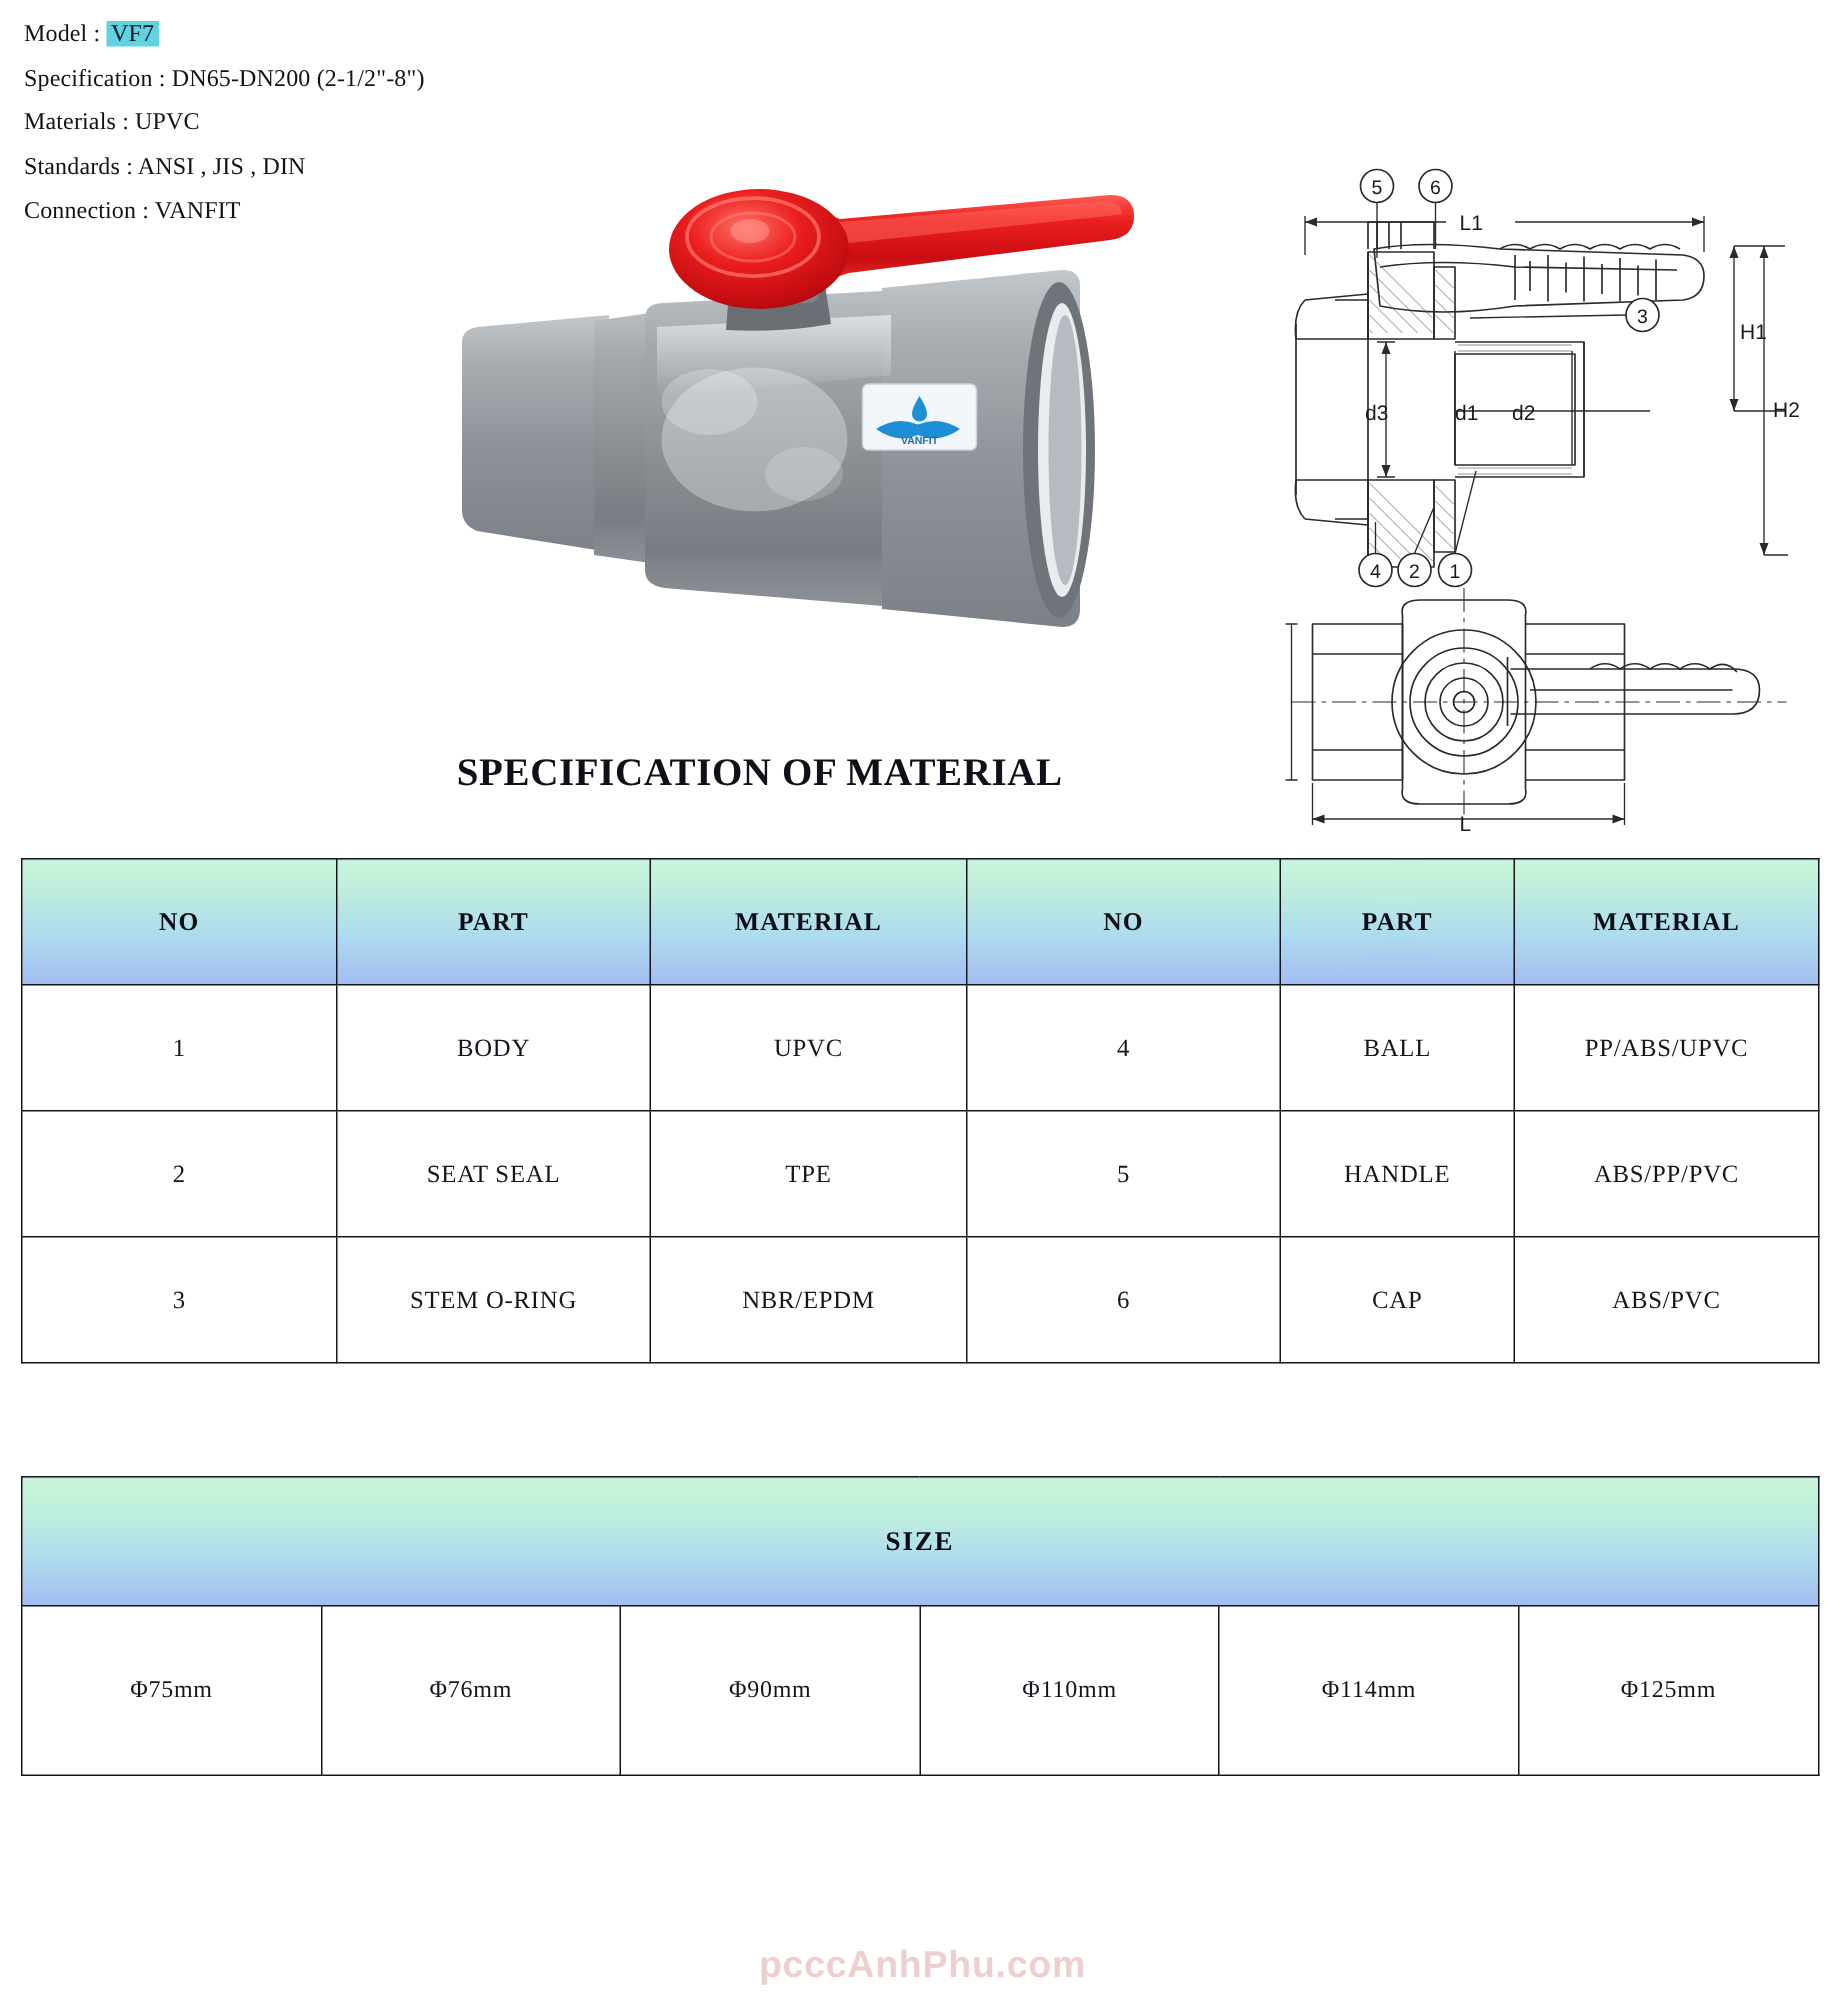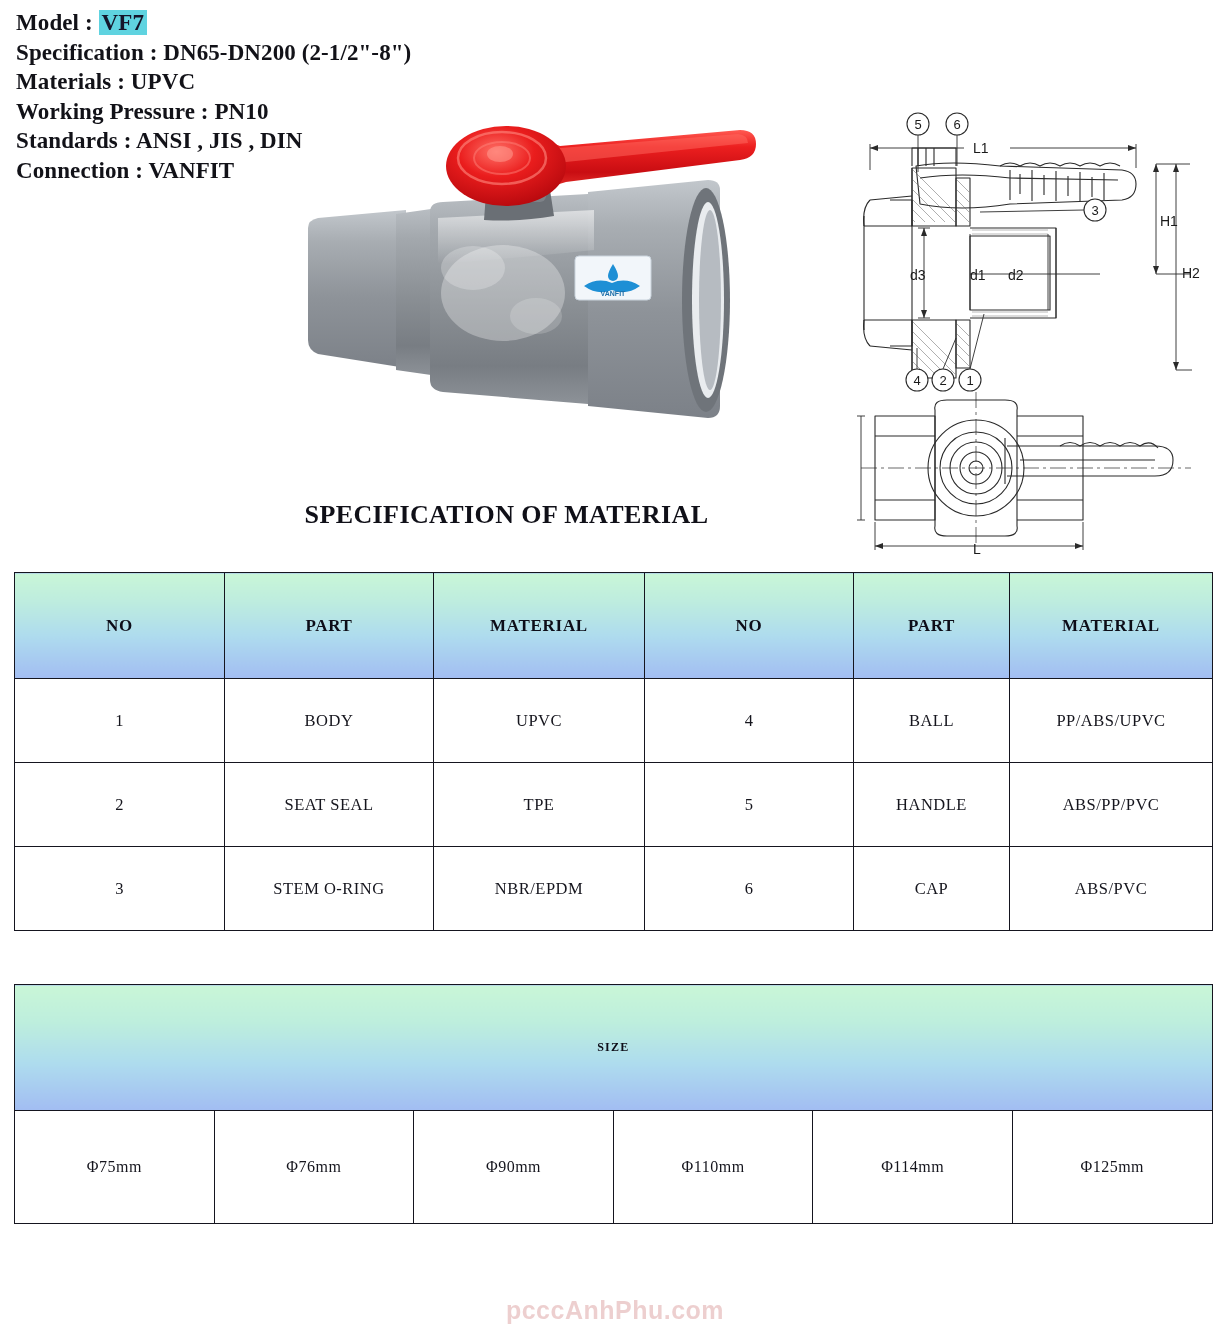"Model : VF7" .spec-line { font-size: 23px -> 16px; font-weight: bold -> normal }
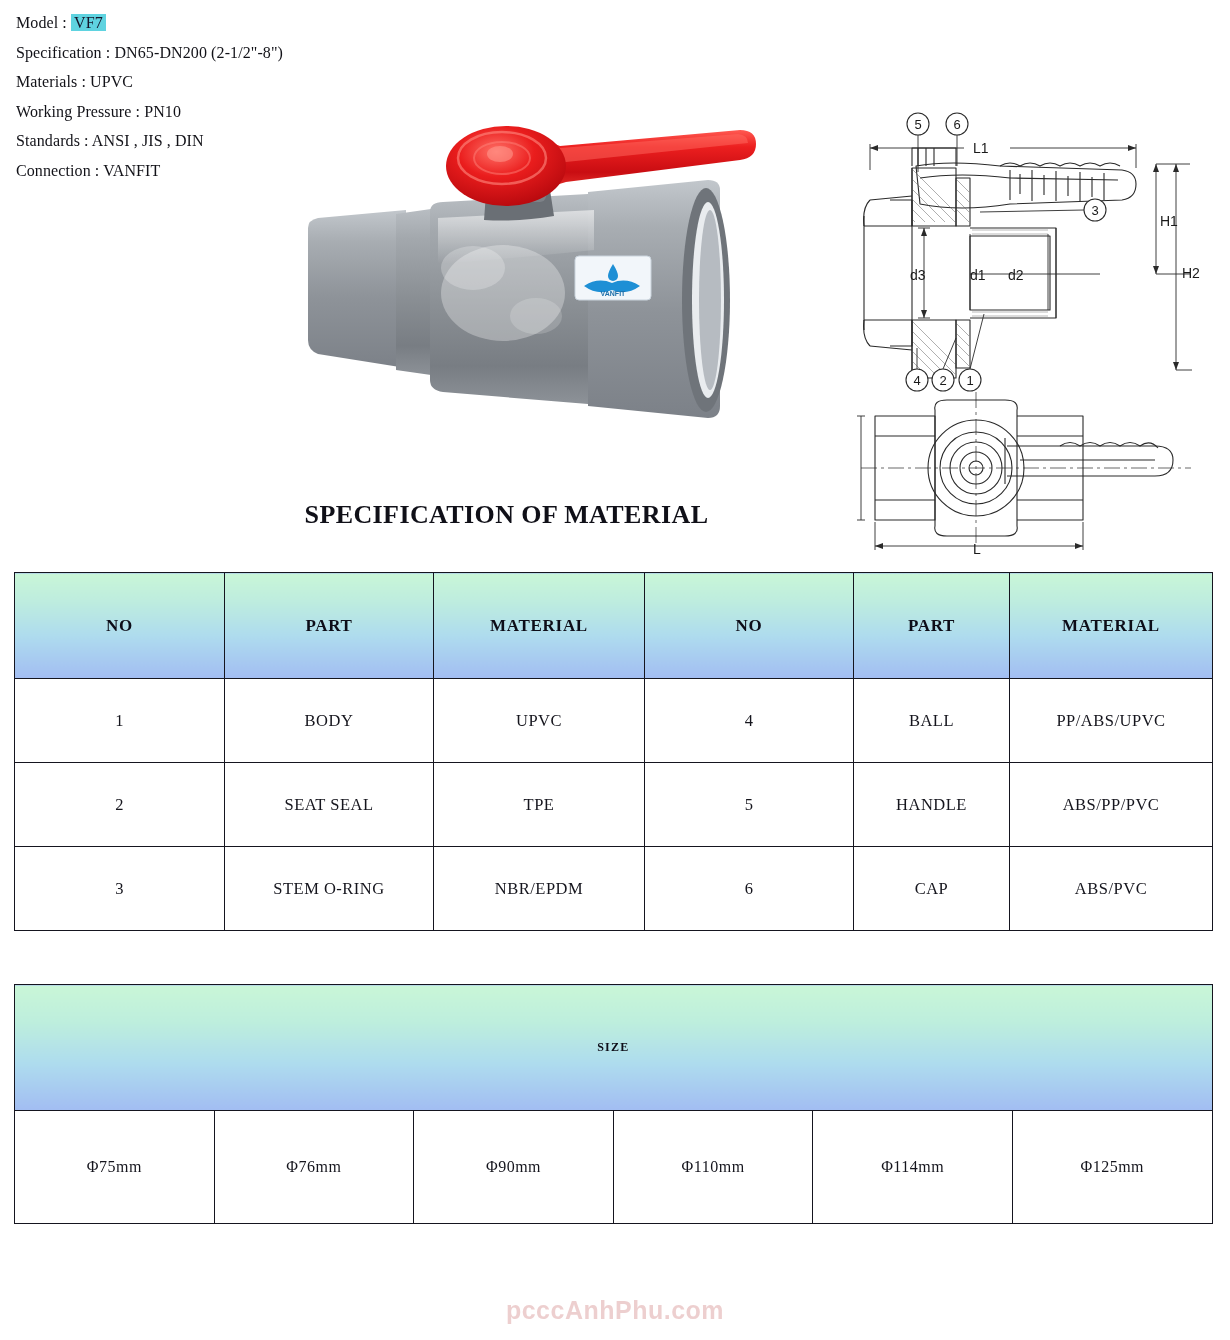"Working Pressure : PN10" div.spec-line { html: <div>Working Pressure : PN10</div> -> none }
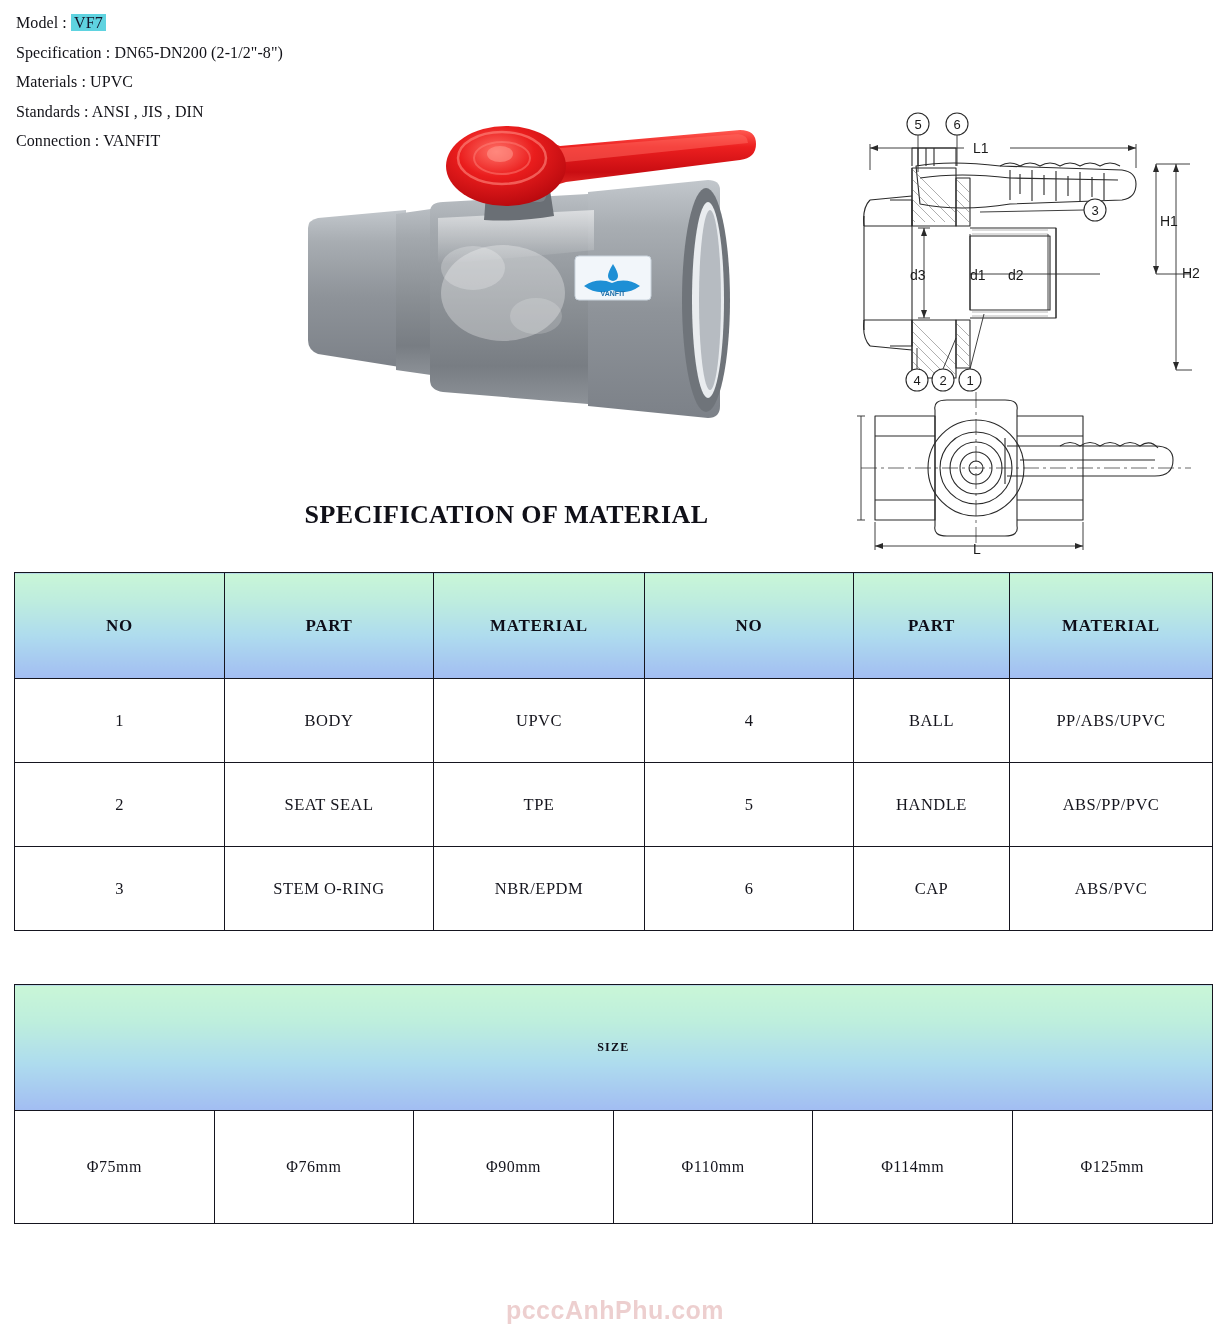"NO" .tbl .hd { height: 106px -> 84px }
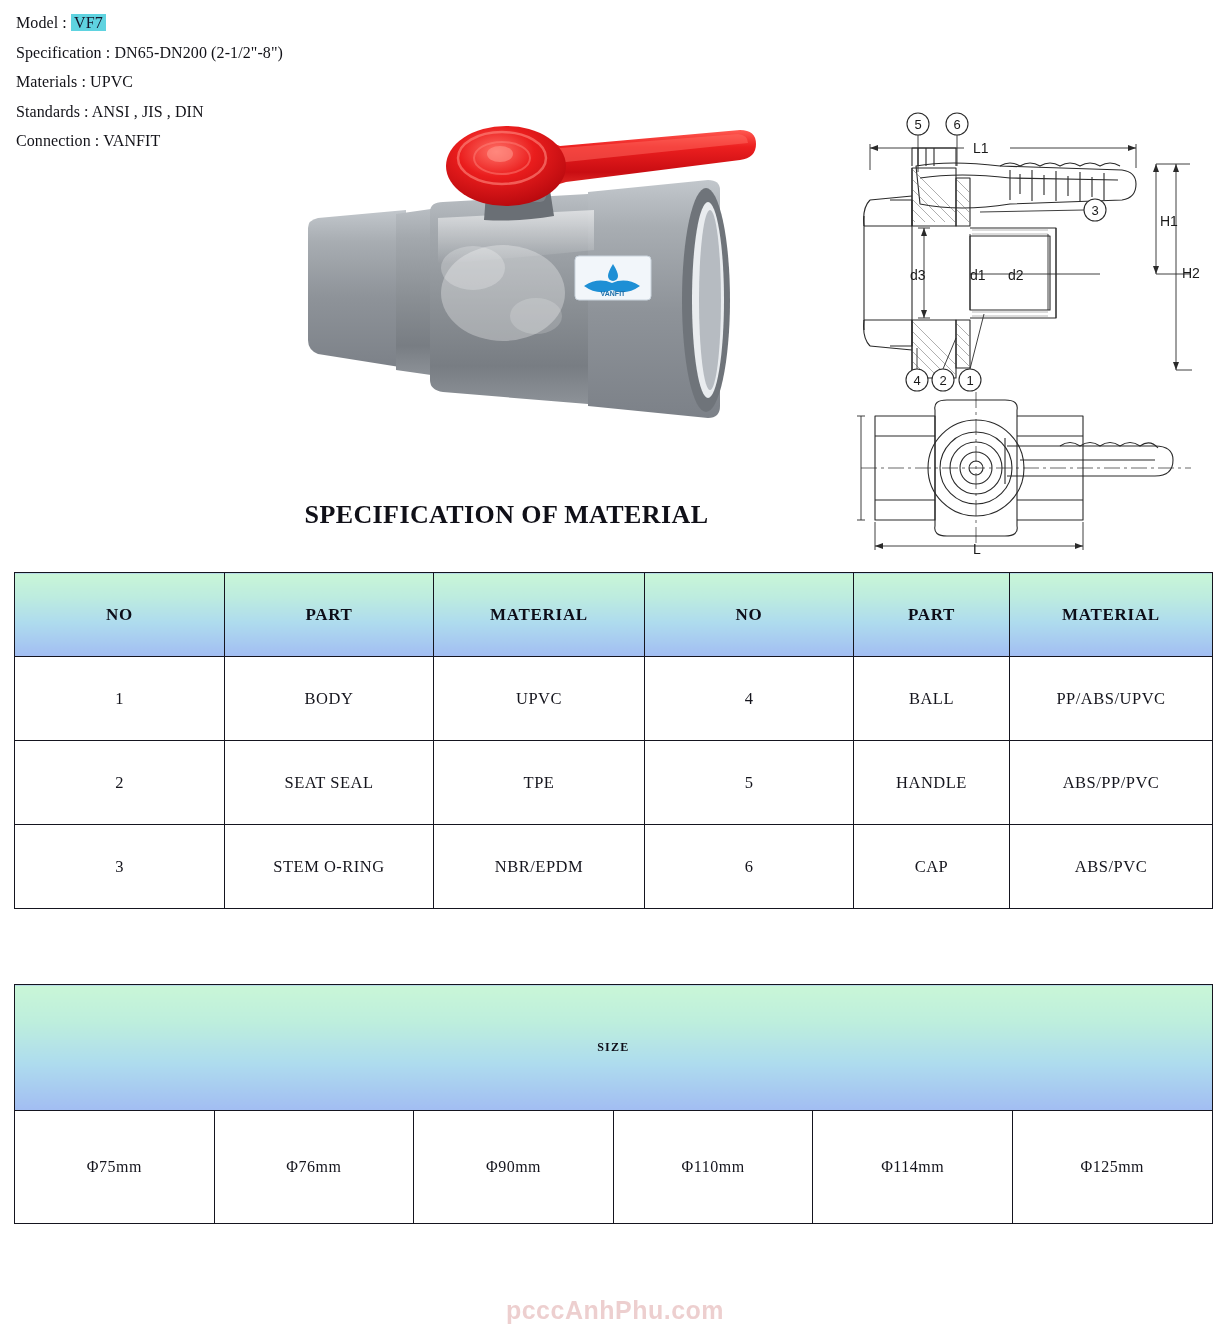"SIZE" #size-table .size-title { font-size: 12px -> 18px; height: 126px -> 86px }
